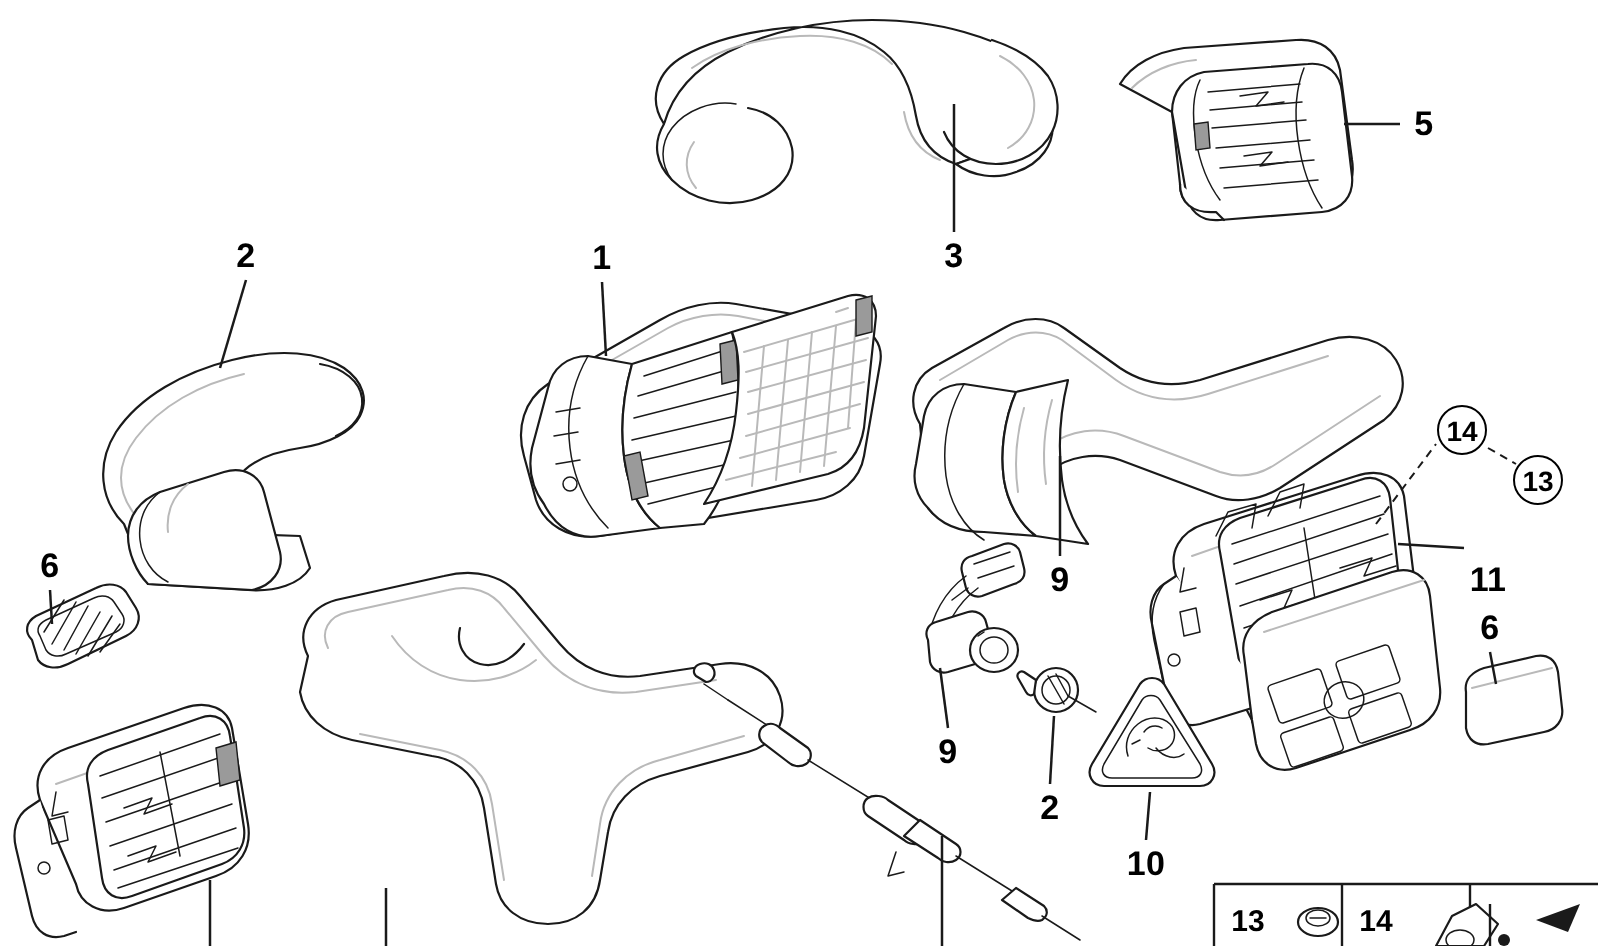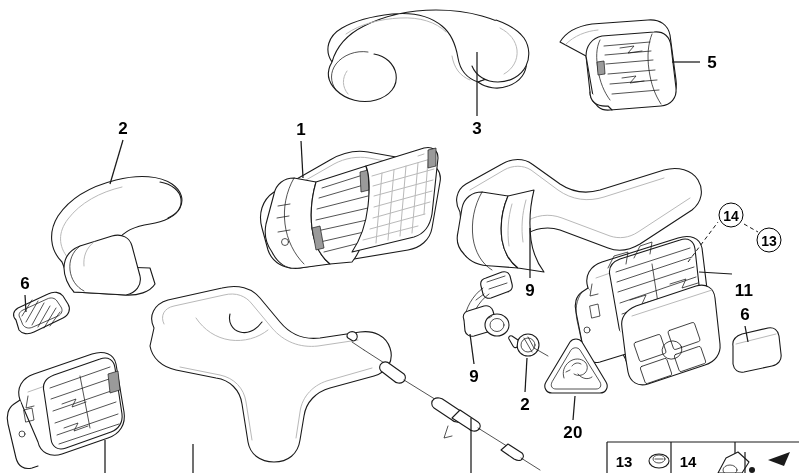"20" div.callout-num { text: 20 -> 10 }
